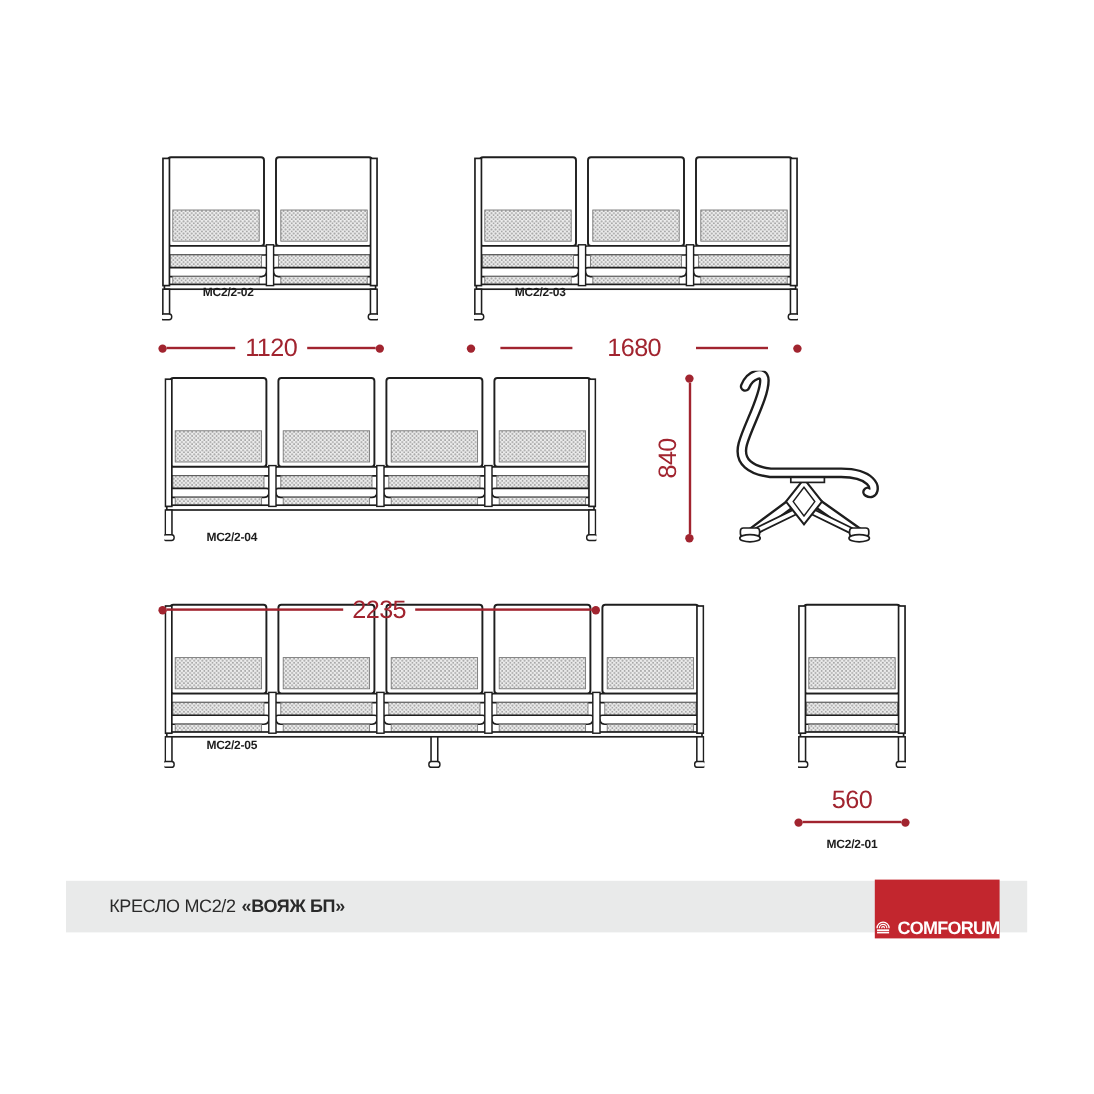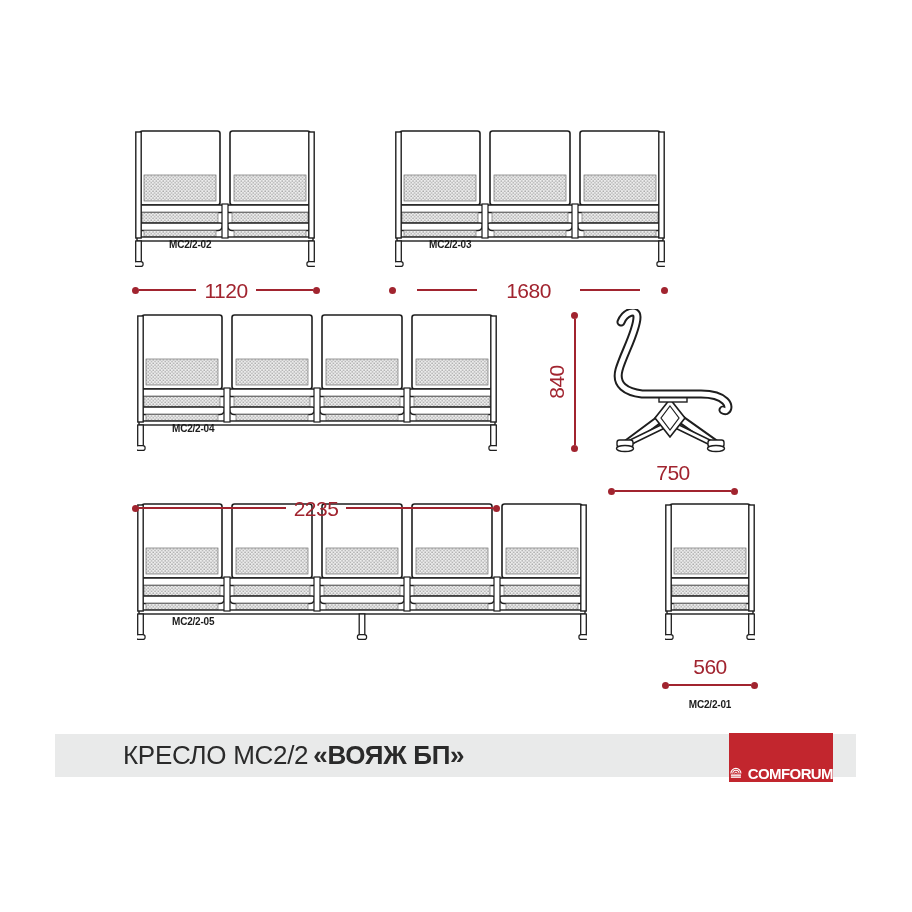"МС2/2-04" div.blabel { top: 423px -> 443px }
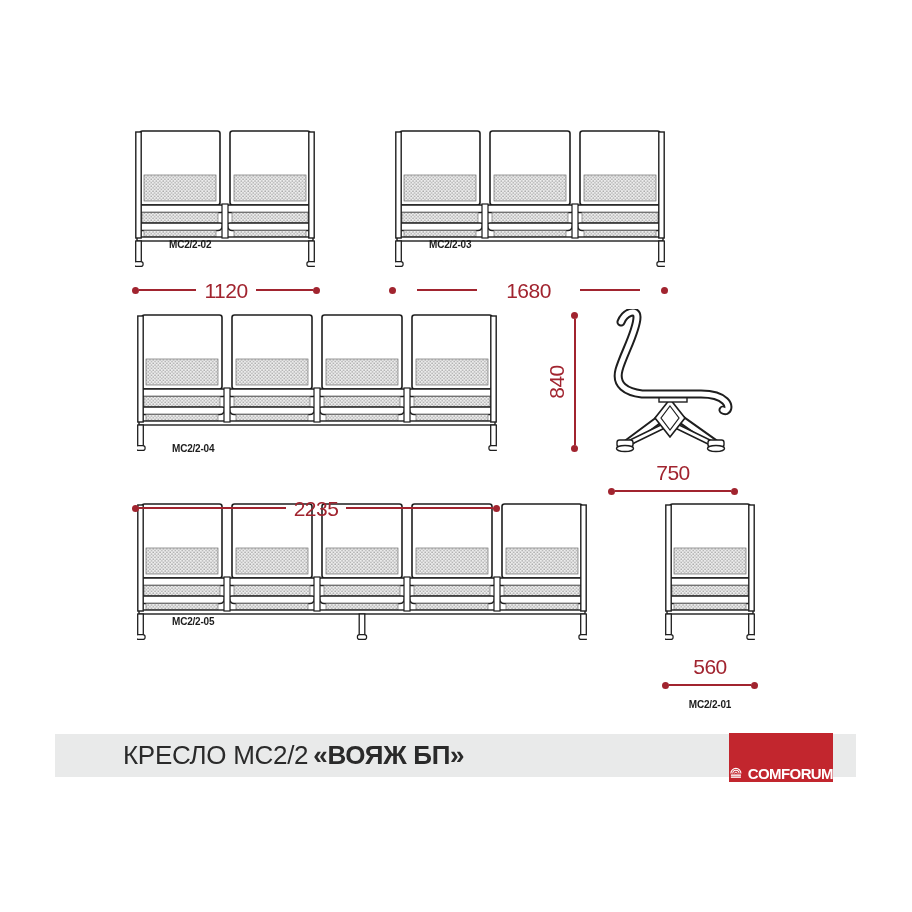"750" div.dim-above { html: <div> <span>750</span> <div> <i></i> <i></i> <i></i> </div> </div> -> none }
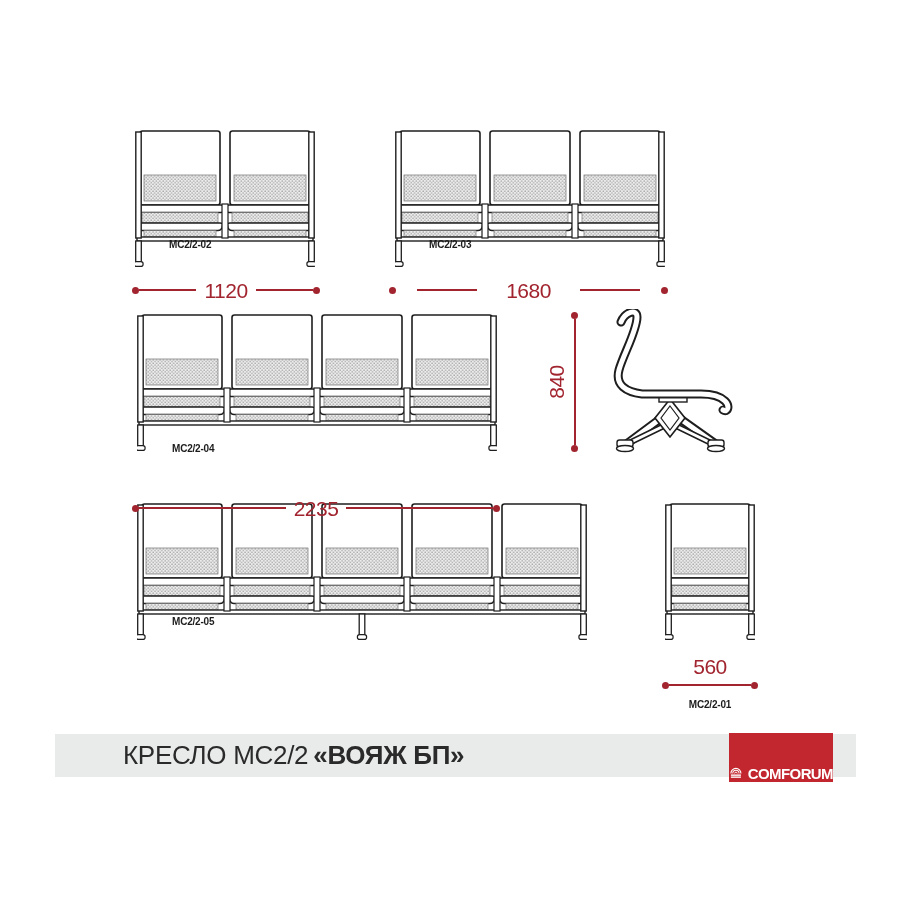"КРЕСЛО МС2/2 «ВОЯЖ БП»" .footer-title { font-size: 26px -> 15px; padding-left: 68px -> 36px }
